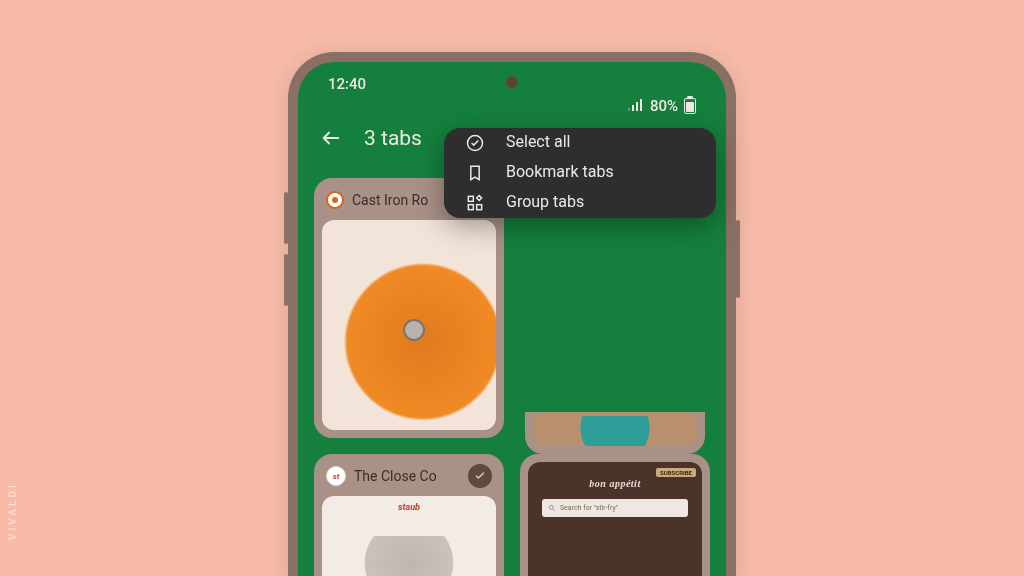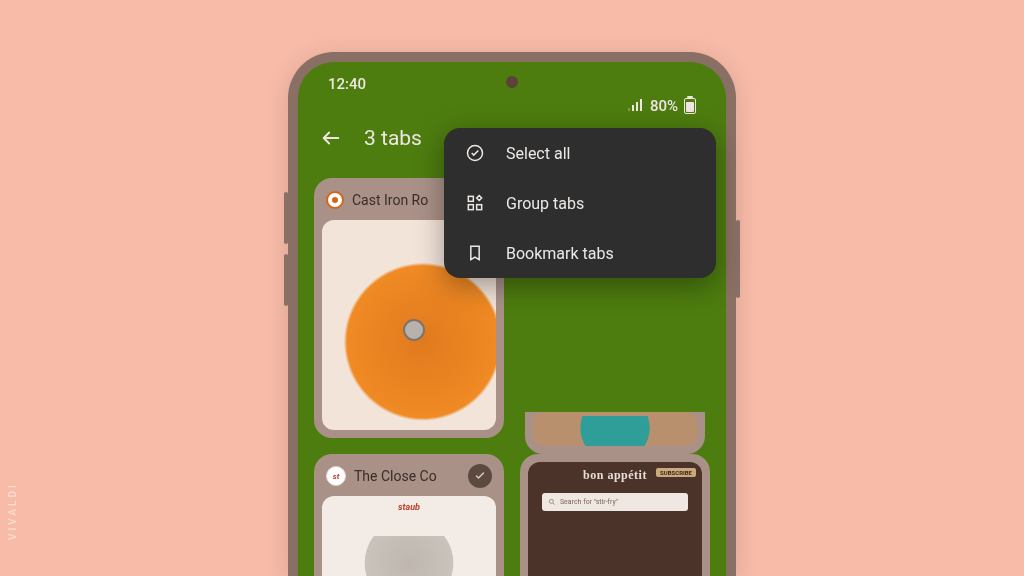"12:40" .phone-inner { background: #4d7c0f -> #15803d }
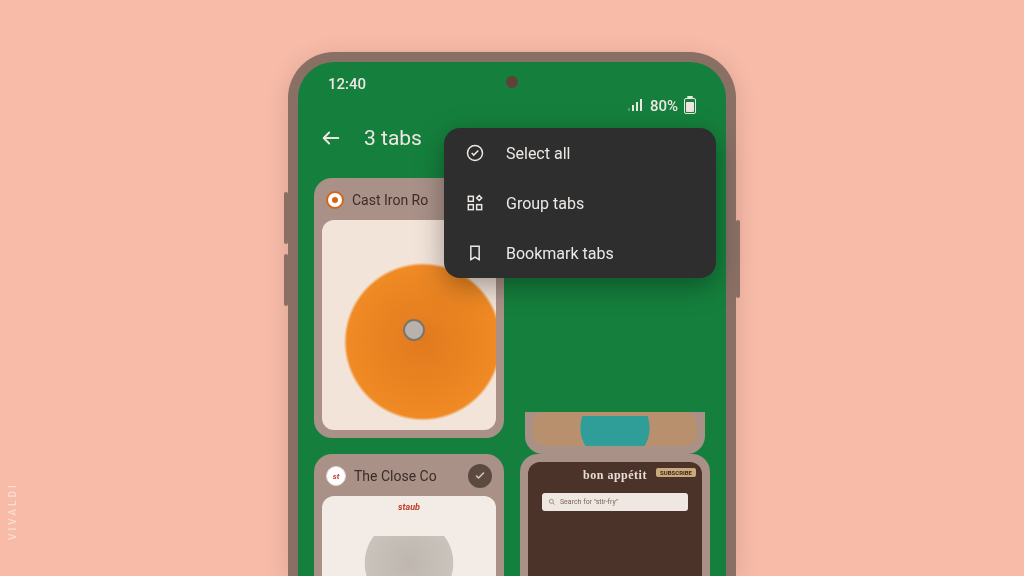"Select all" .menu-item { align-items: center -> flex-start; padding: 14px 20px -> 4px 20px }
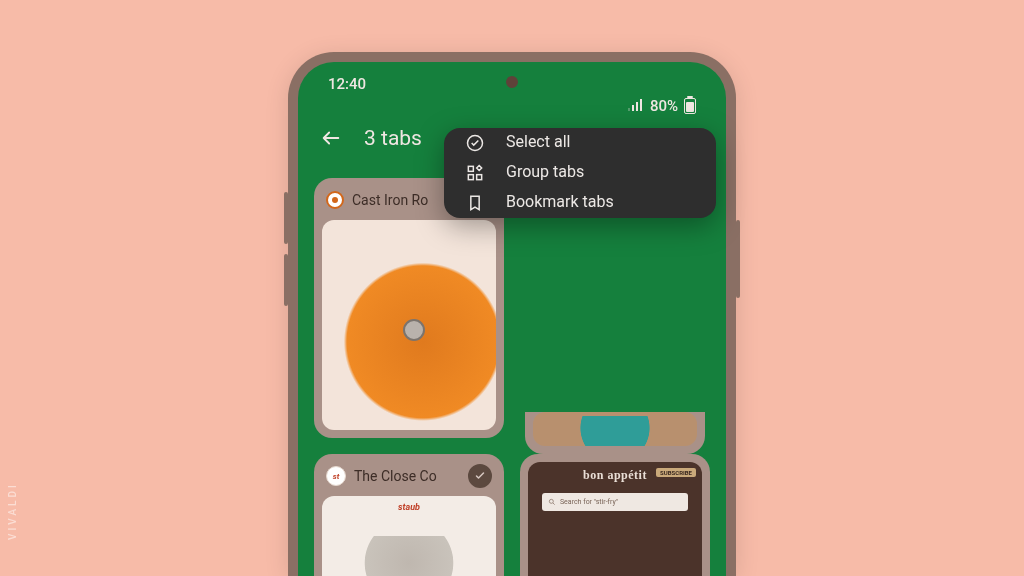"Group tabs" div.menu-item { order: before "Bookmark tabs" -> after "Bookmark tabs" }
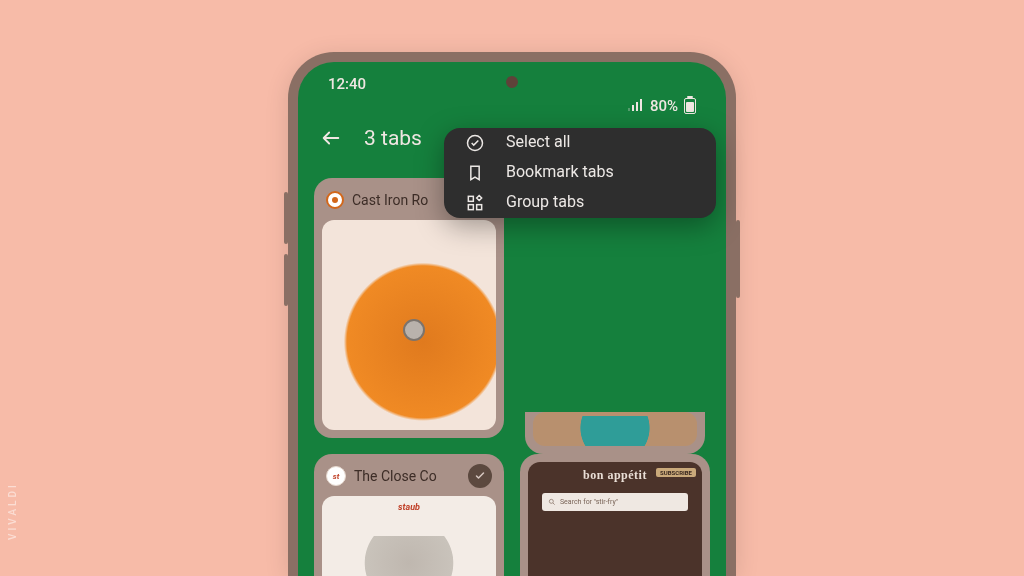"bon appétit" .thumb.t4 .brand { font-size: 12px -> 10px; font-style: none -> italic; margin-top: 2px -> 12px }
